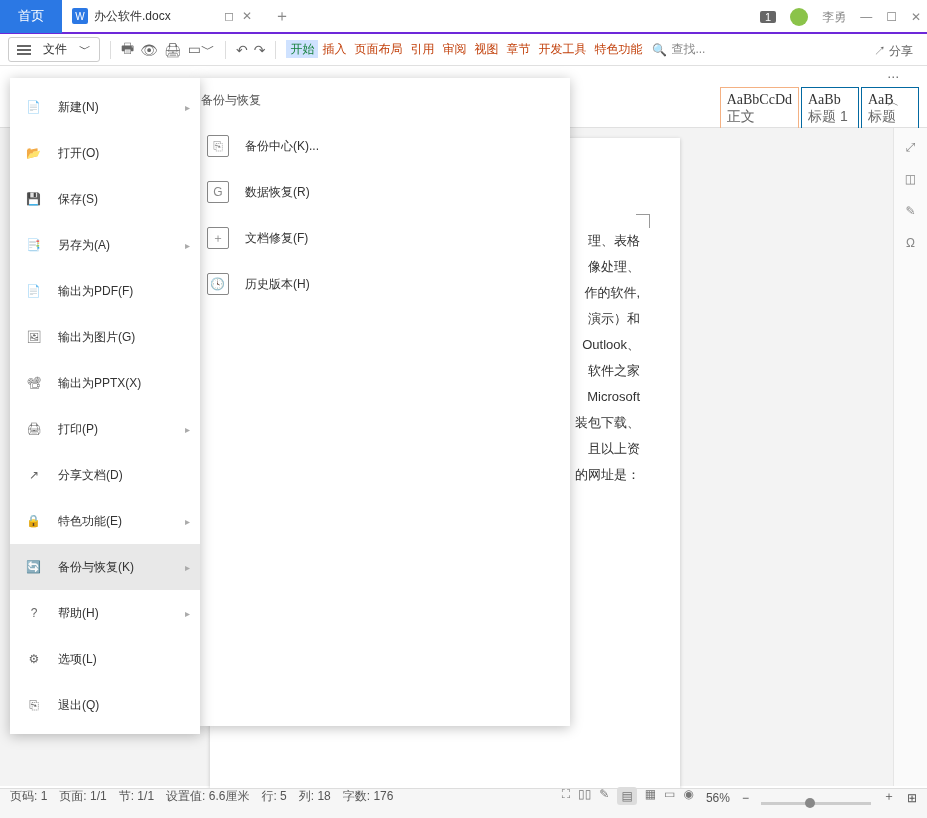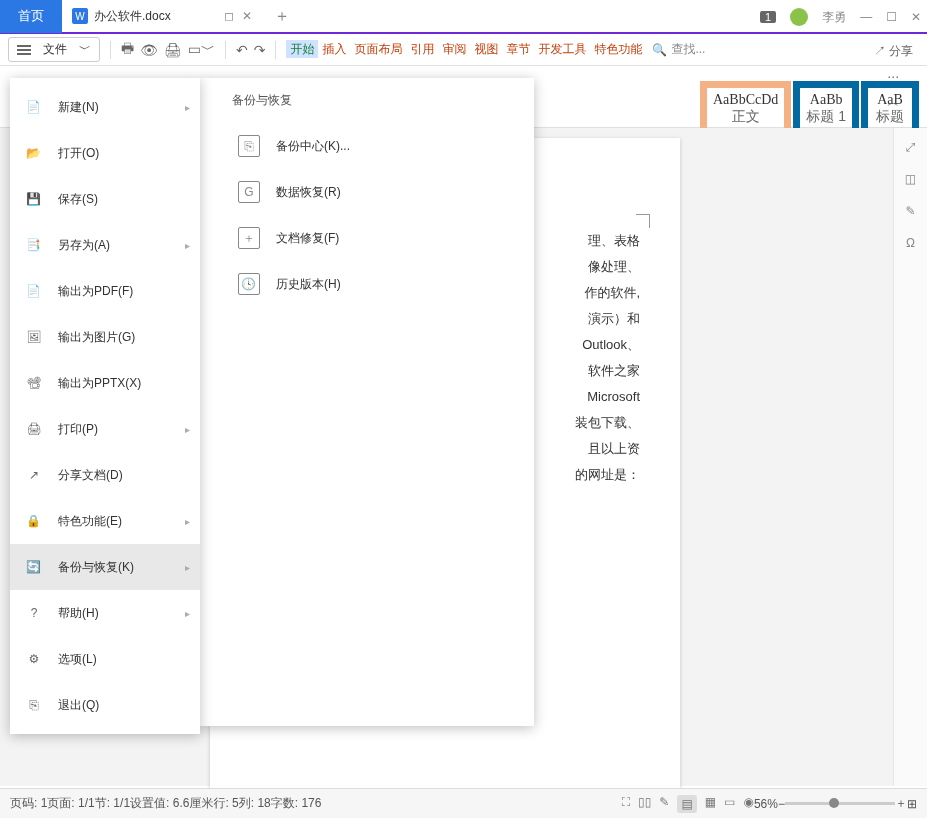"备份与恢复" .sub-menu { padding: 14px 32px -> 14px 1px; width: 334px -> 370px }
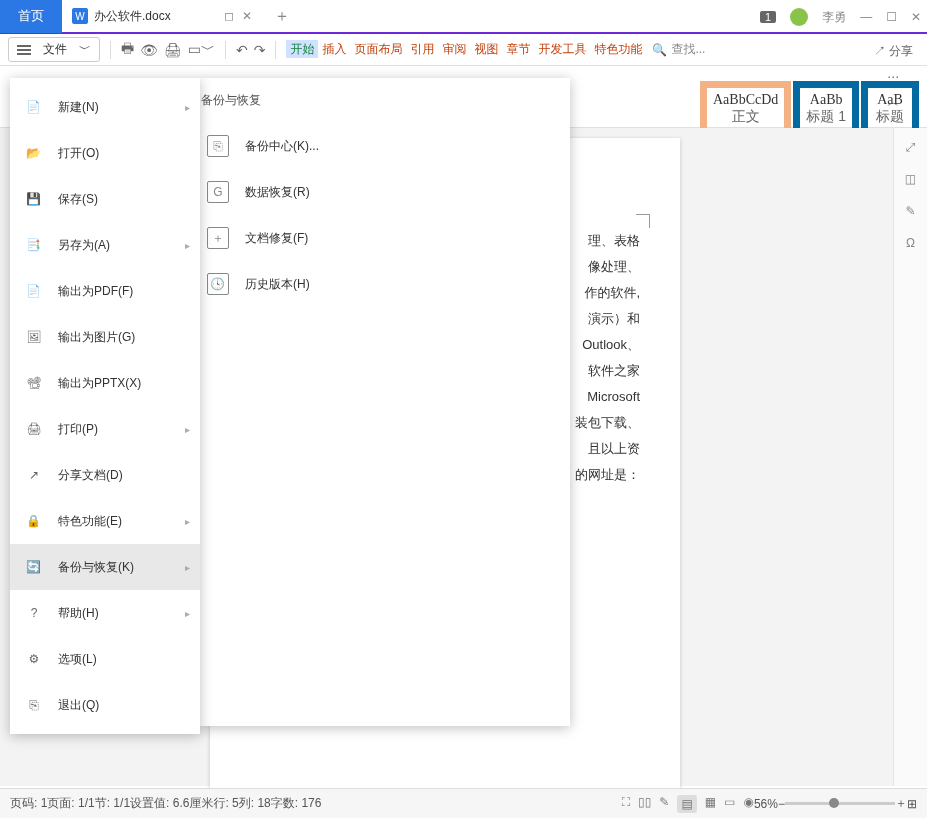"AaBbCcDd" .style-box { border: 7px solid #0369a1 -> 1px solid #0369a1; text-align: center -> left }
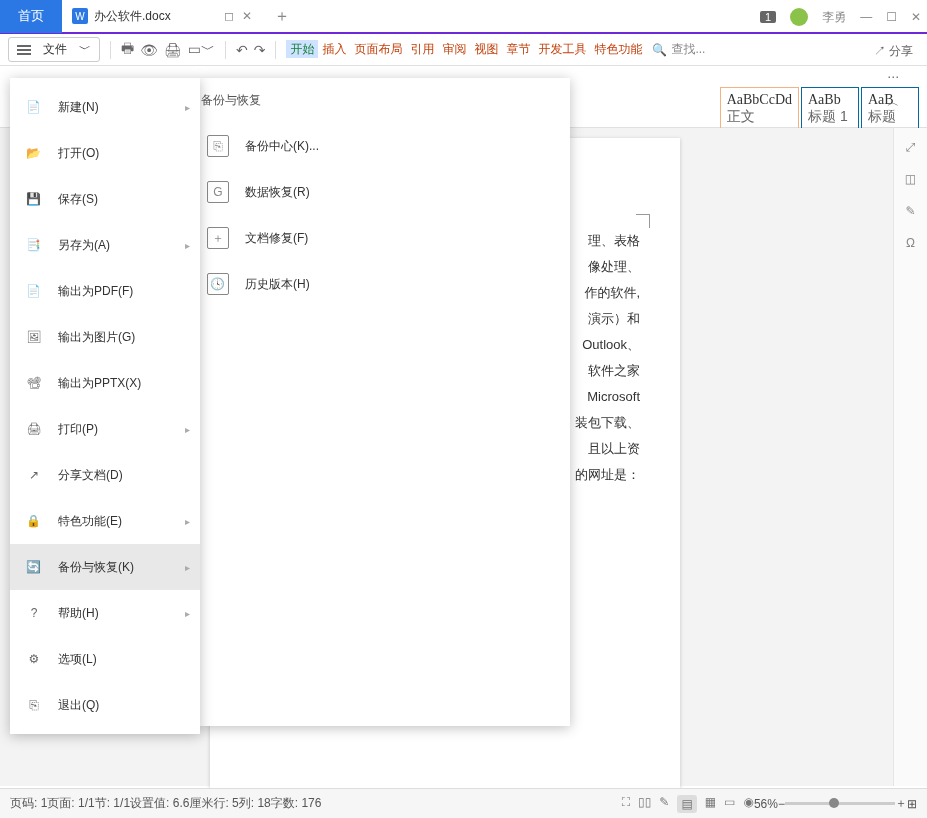"页码: 1" .status { align-items: center -> flex-end; gap: none -> 12px; padding: 4px 10px -> 13px 10px }
